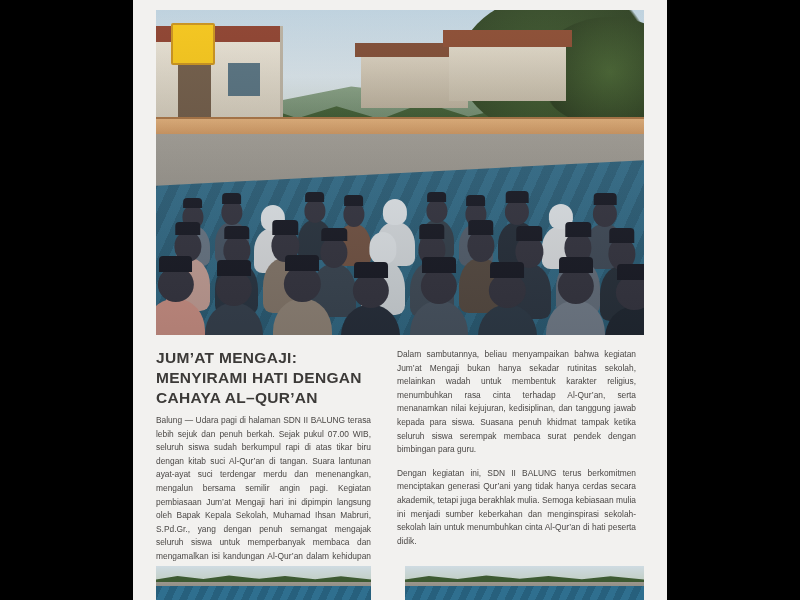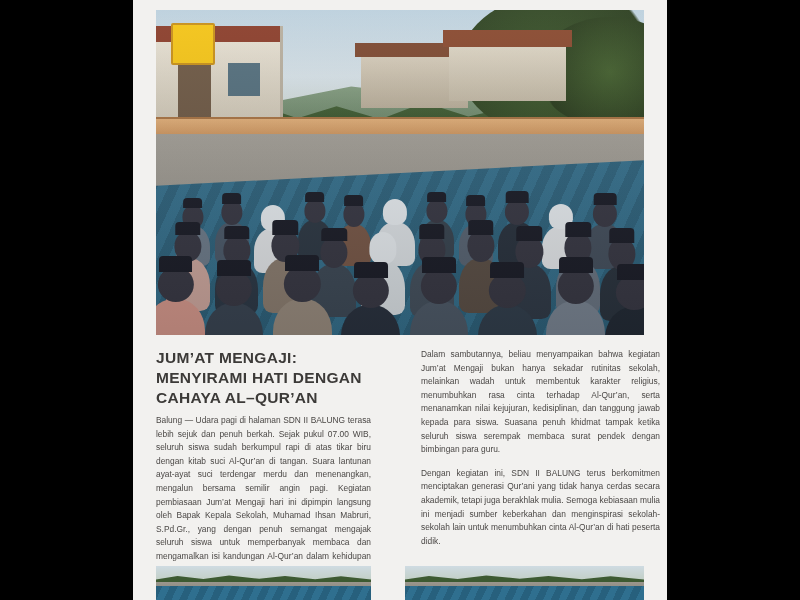"Dalam sambutannya, beliau menyampaikan" .col-right { left: 288px -> 264px }
